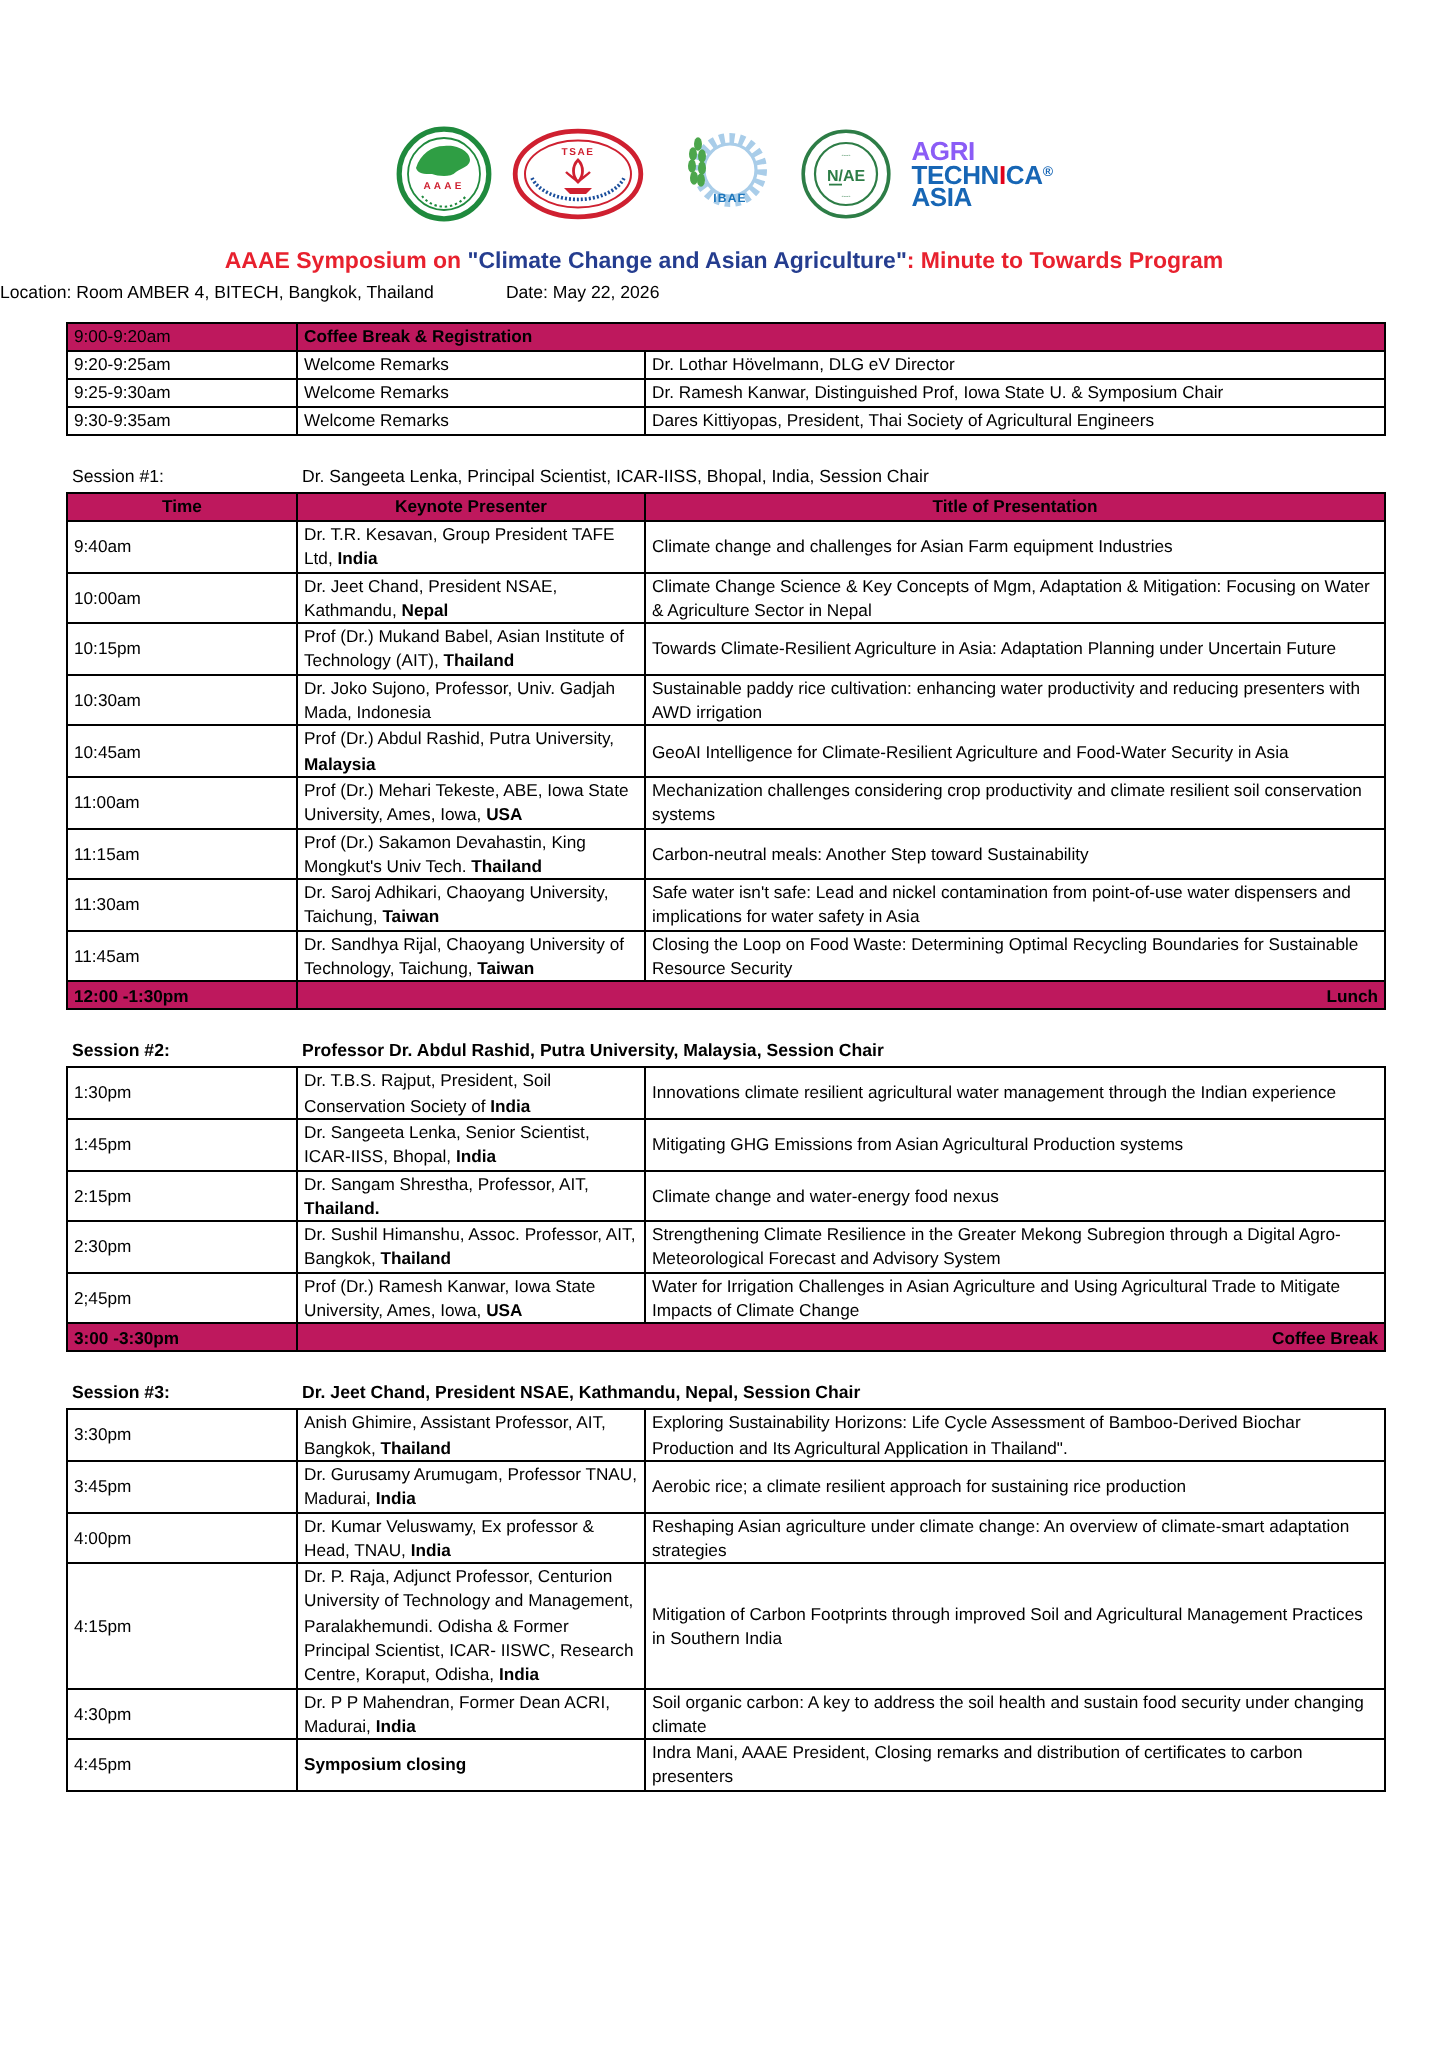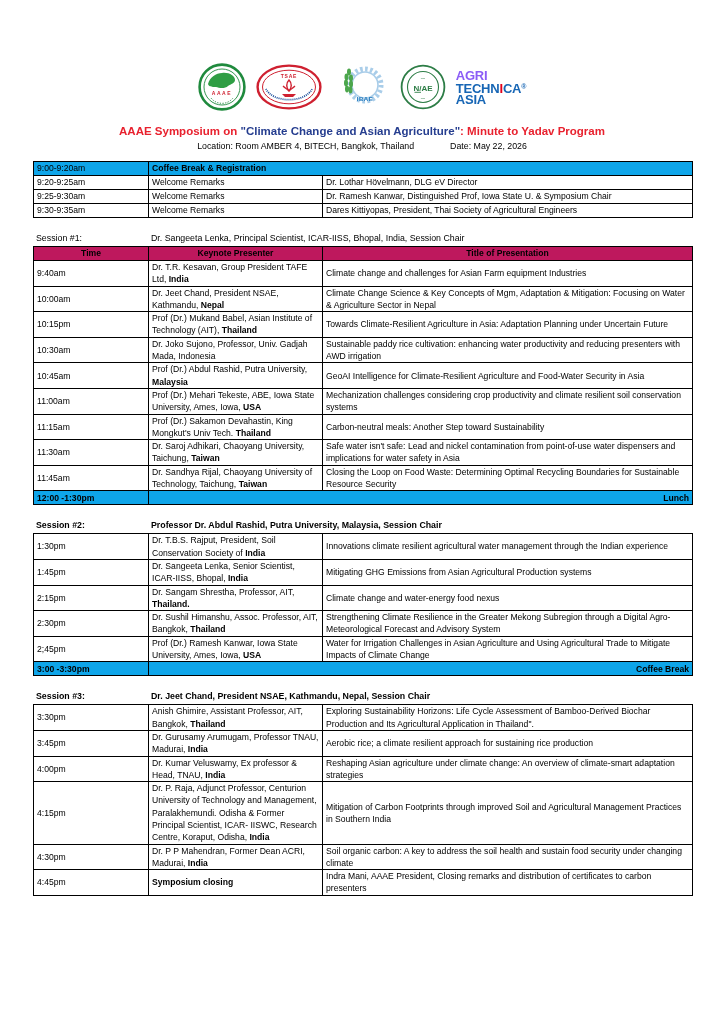": Minute to Yadav Program" span { text: Yadav -> Towards }
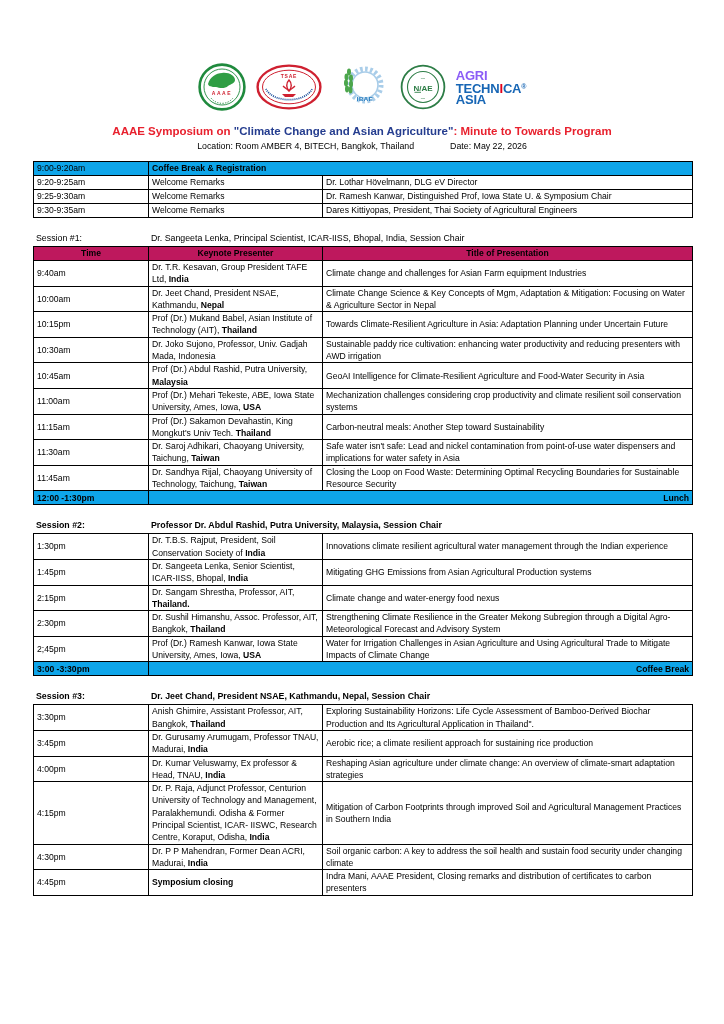"Location: Room AMBER 4, BITECH," .subtitle { text-align: center -> left }
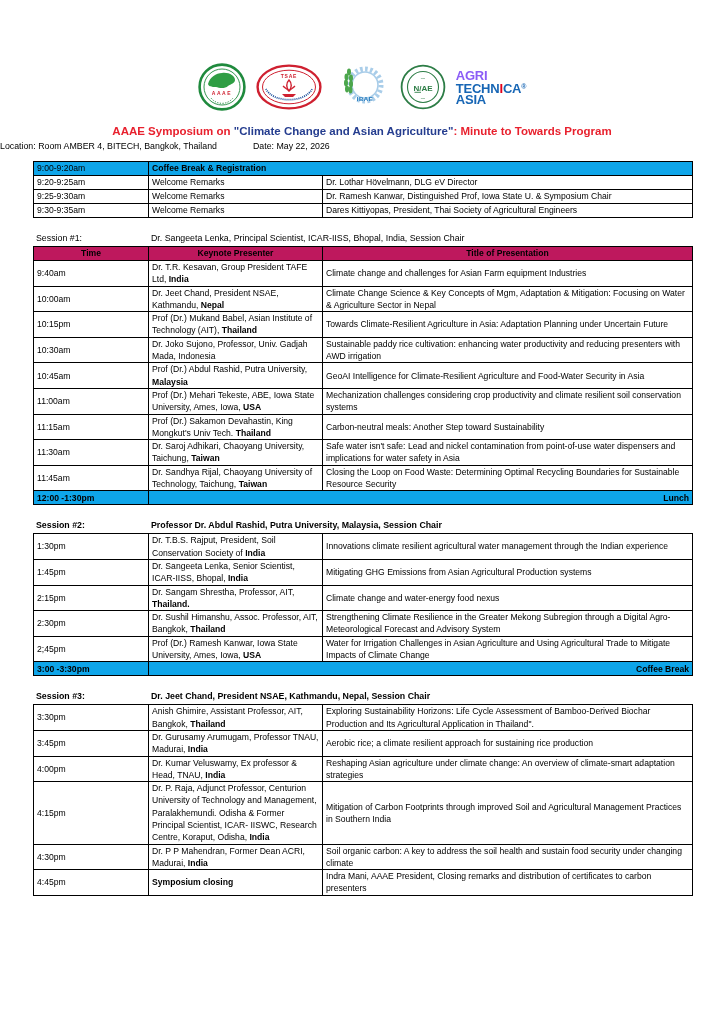"9:00-9:20am" .hl td { background: #0ea5e9 -> #be185d }
